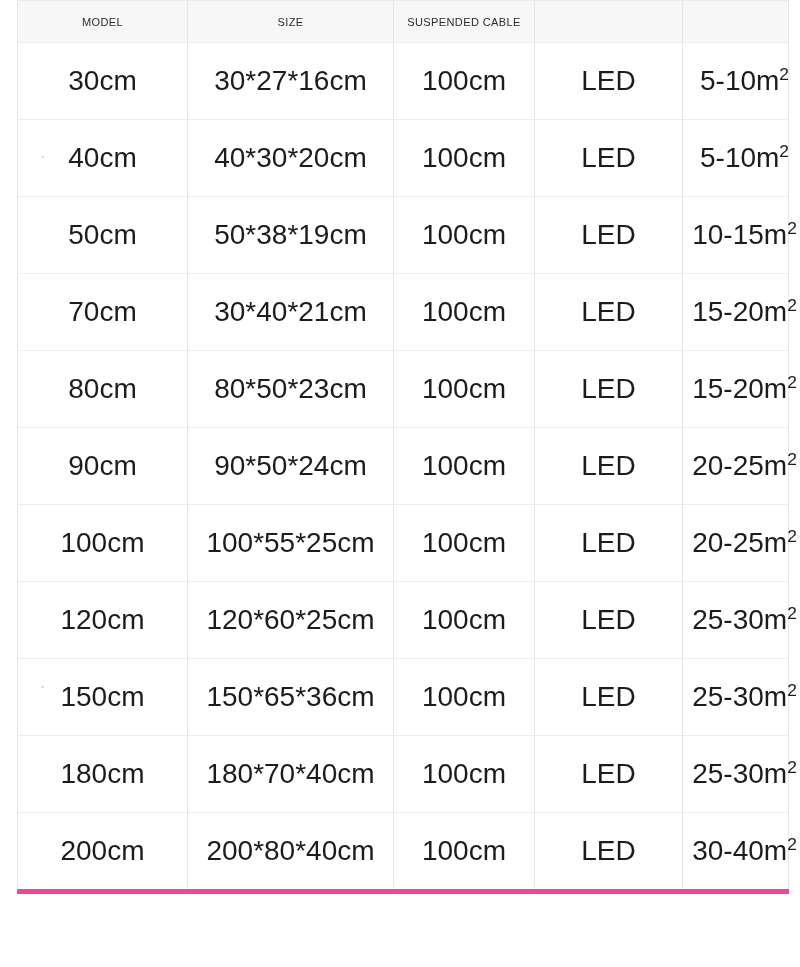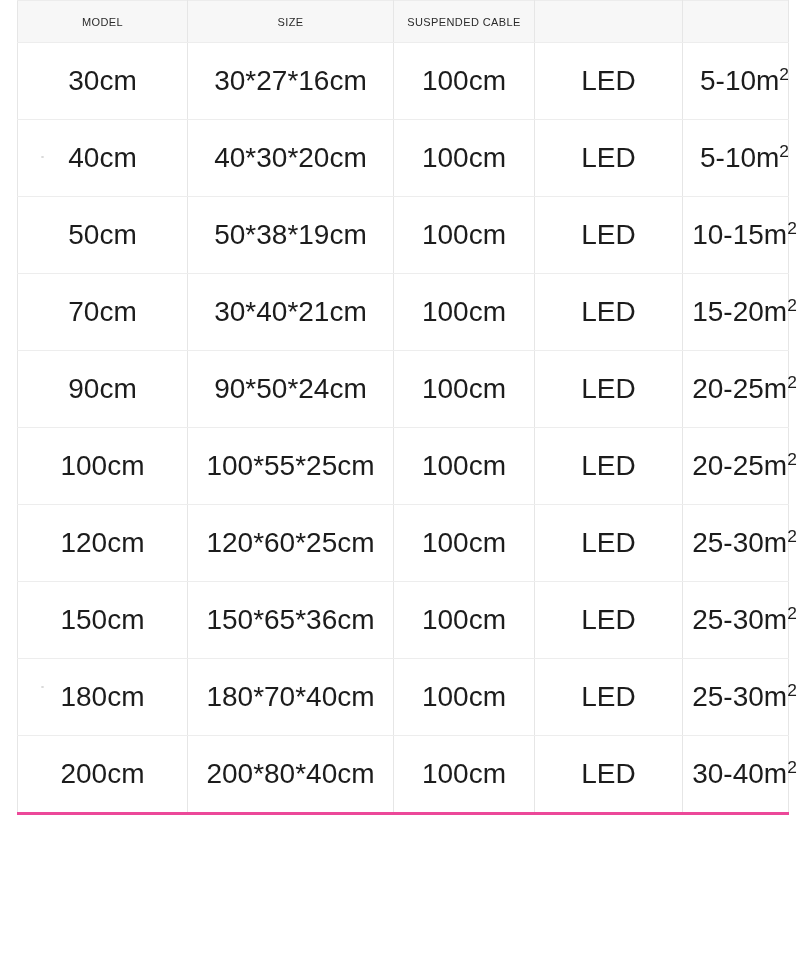"80cm" tr { html: none -> <tr> <td>80cm</td> <td>80*50*23cm</td> <td>100cm</td> <td>LED</td> <td><span><span>15-20m</span><span>2</span></span></td> </tr> }
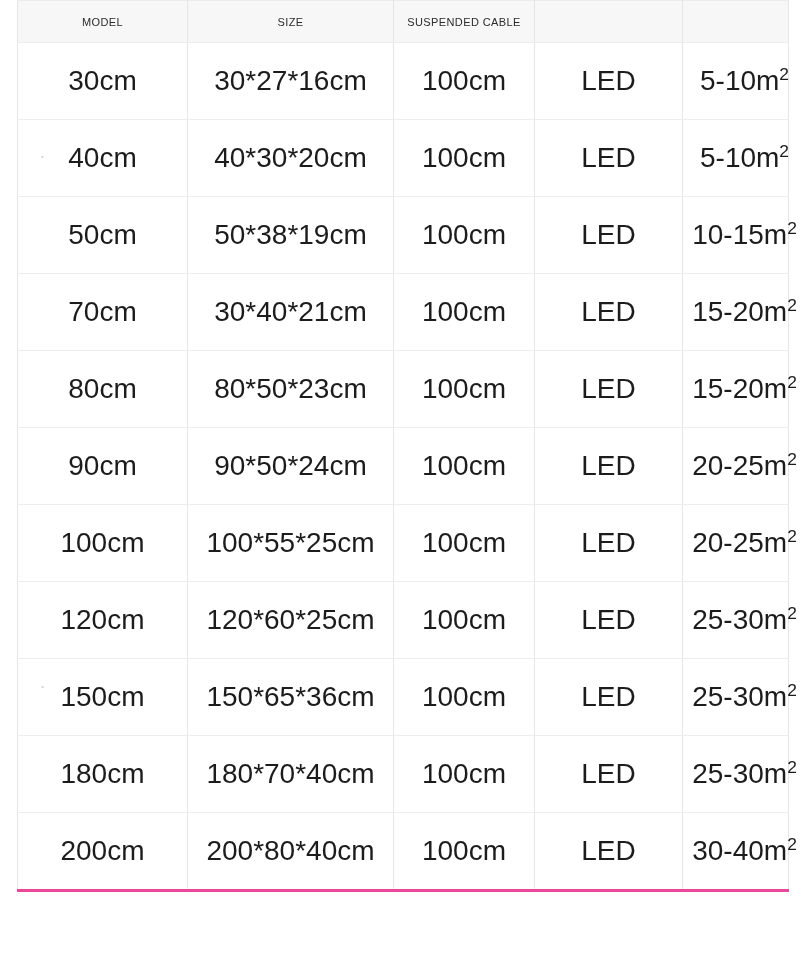"200cm" tbody tr:last-child td { border-bottom: 3px solid #ec4899 -> 5px solid #ec4899 }
